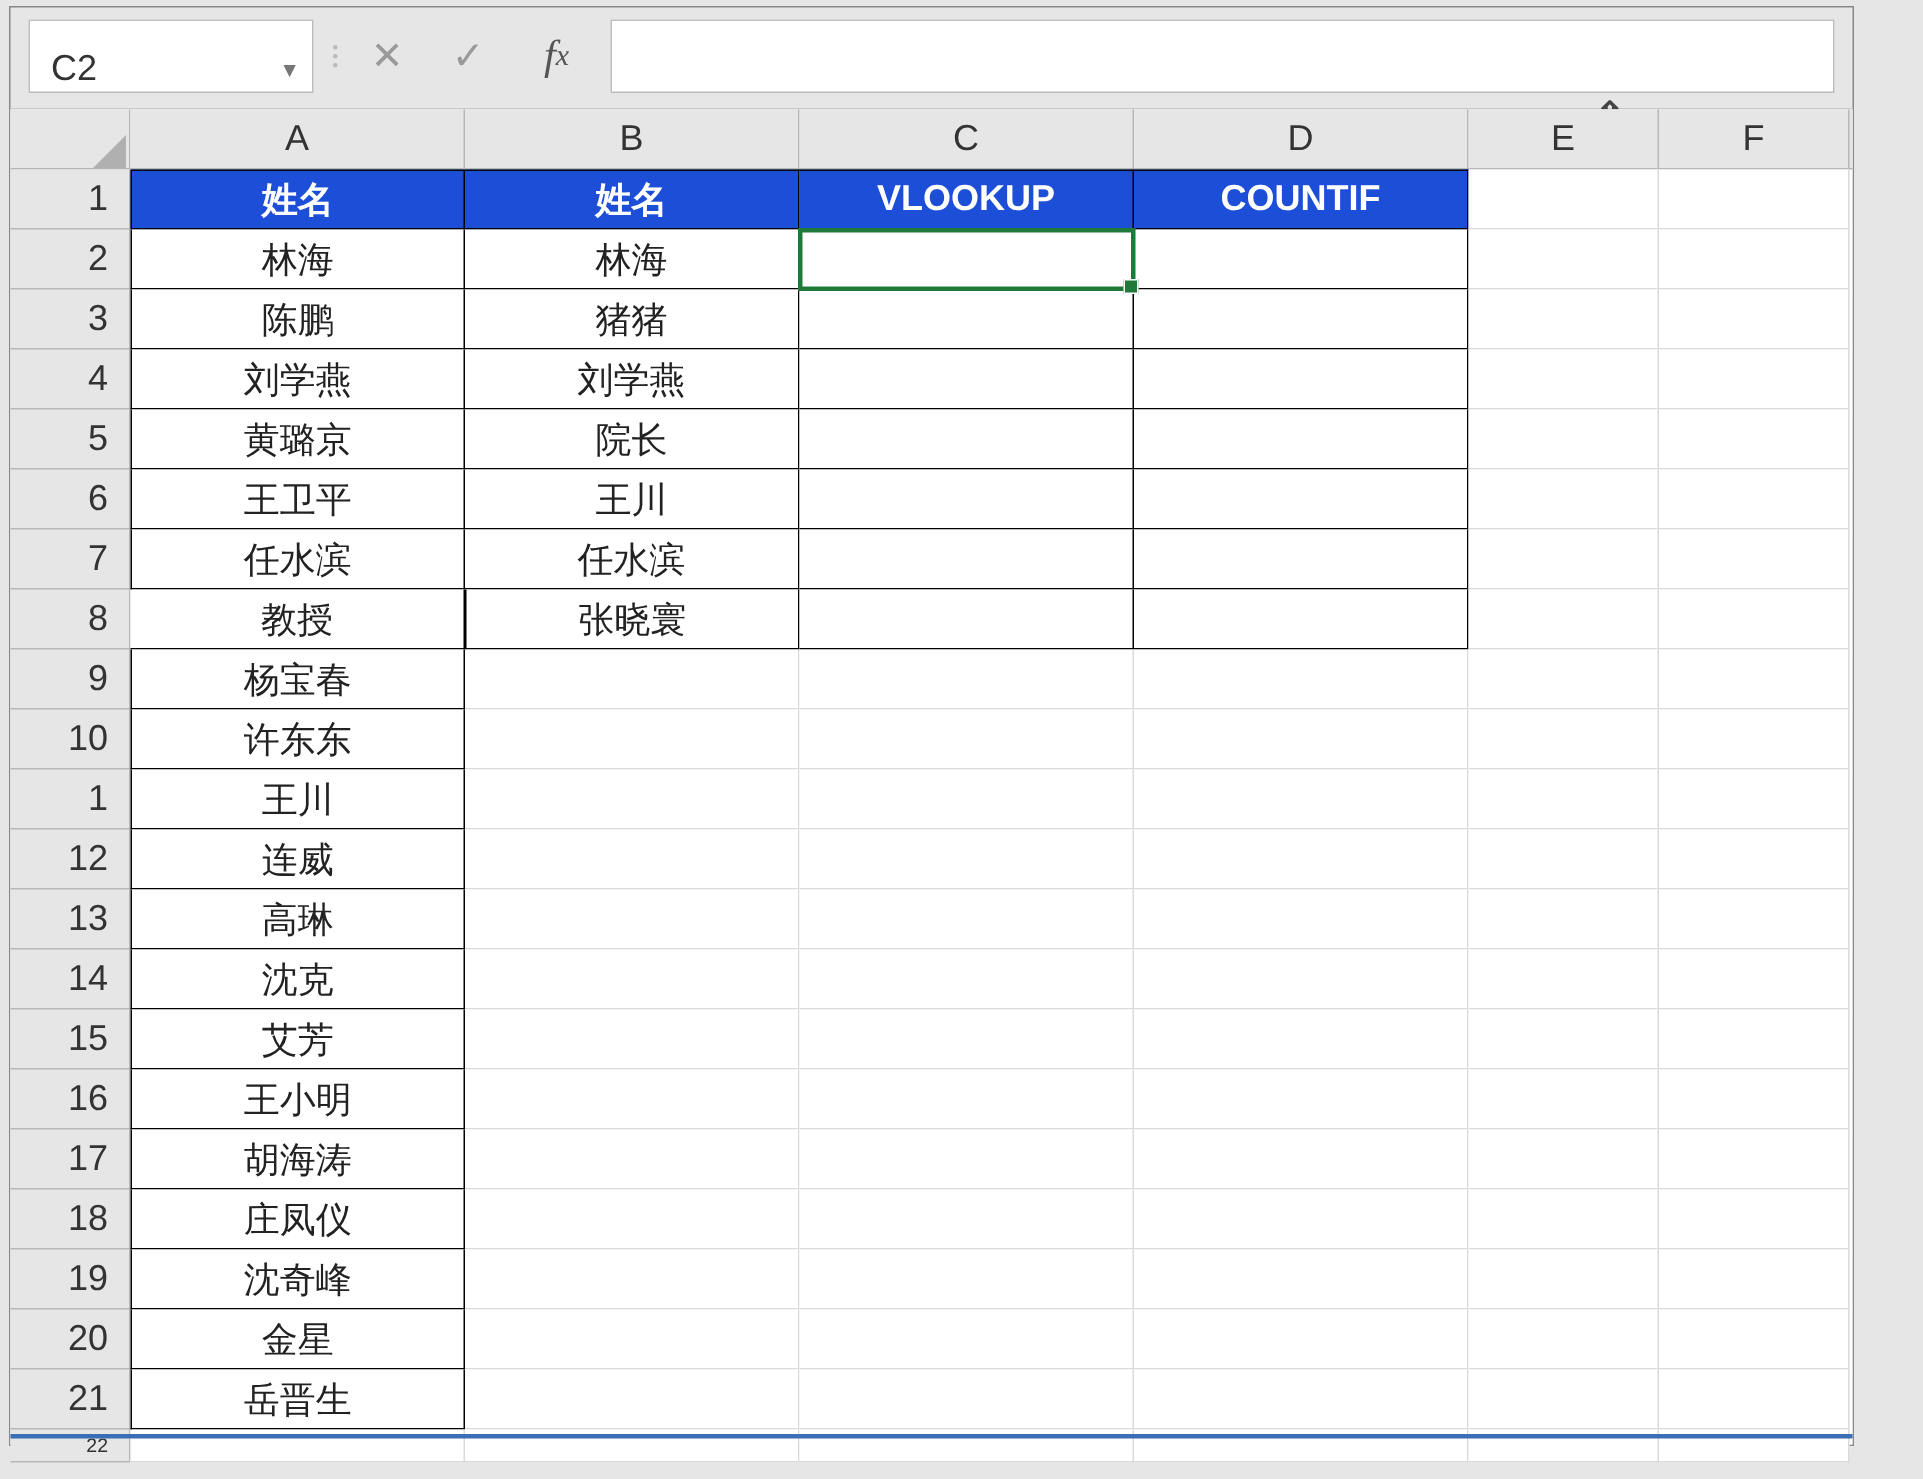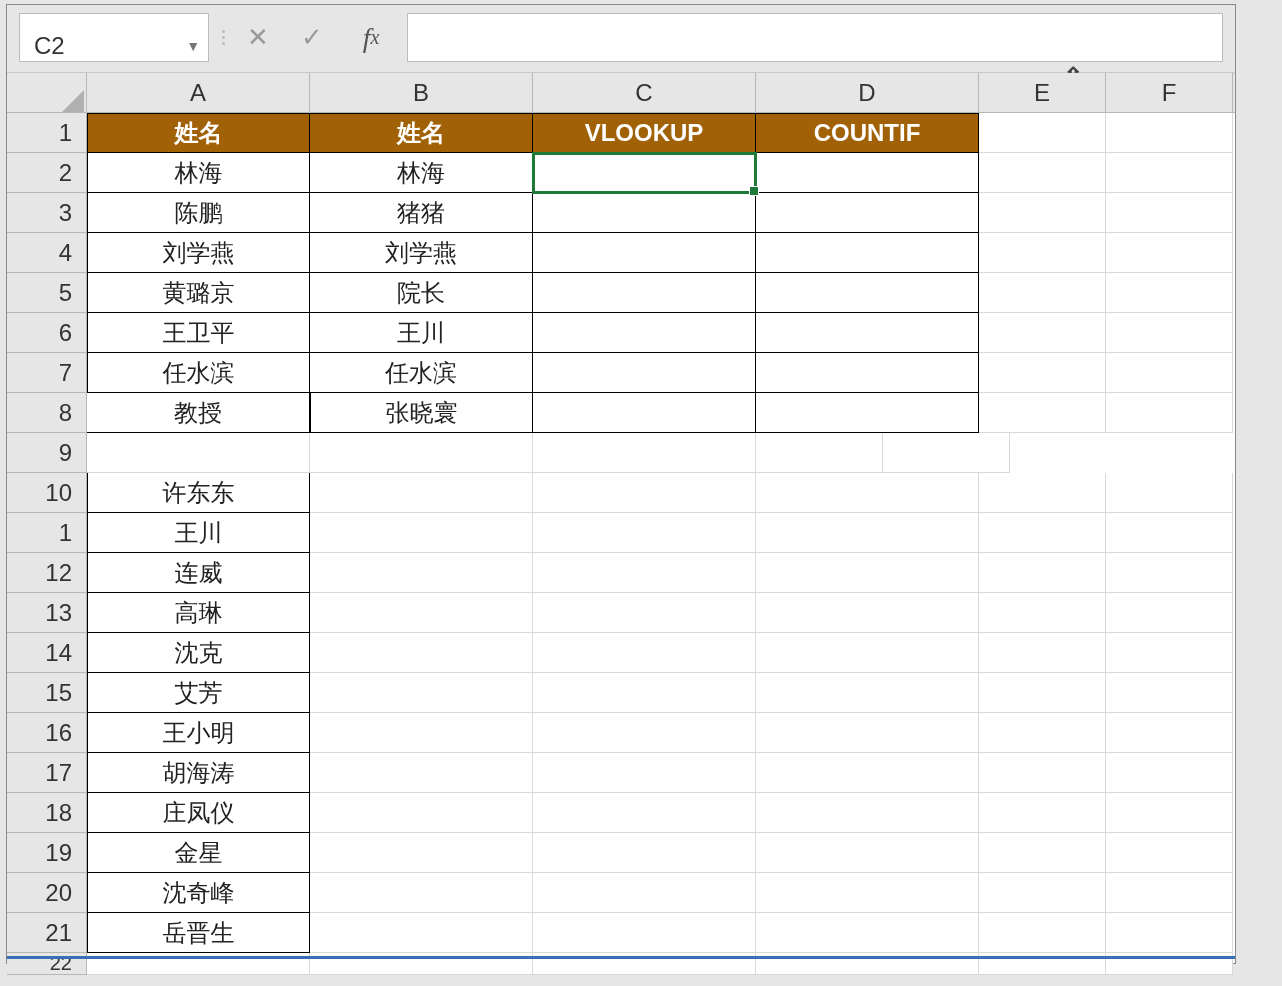"姓名" .hdr { background: #a16207 -> #1d4ed8 }
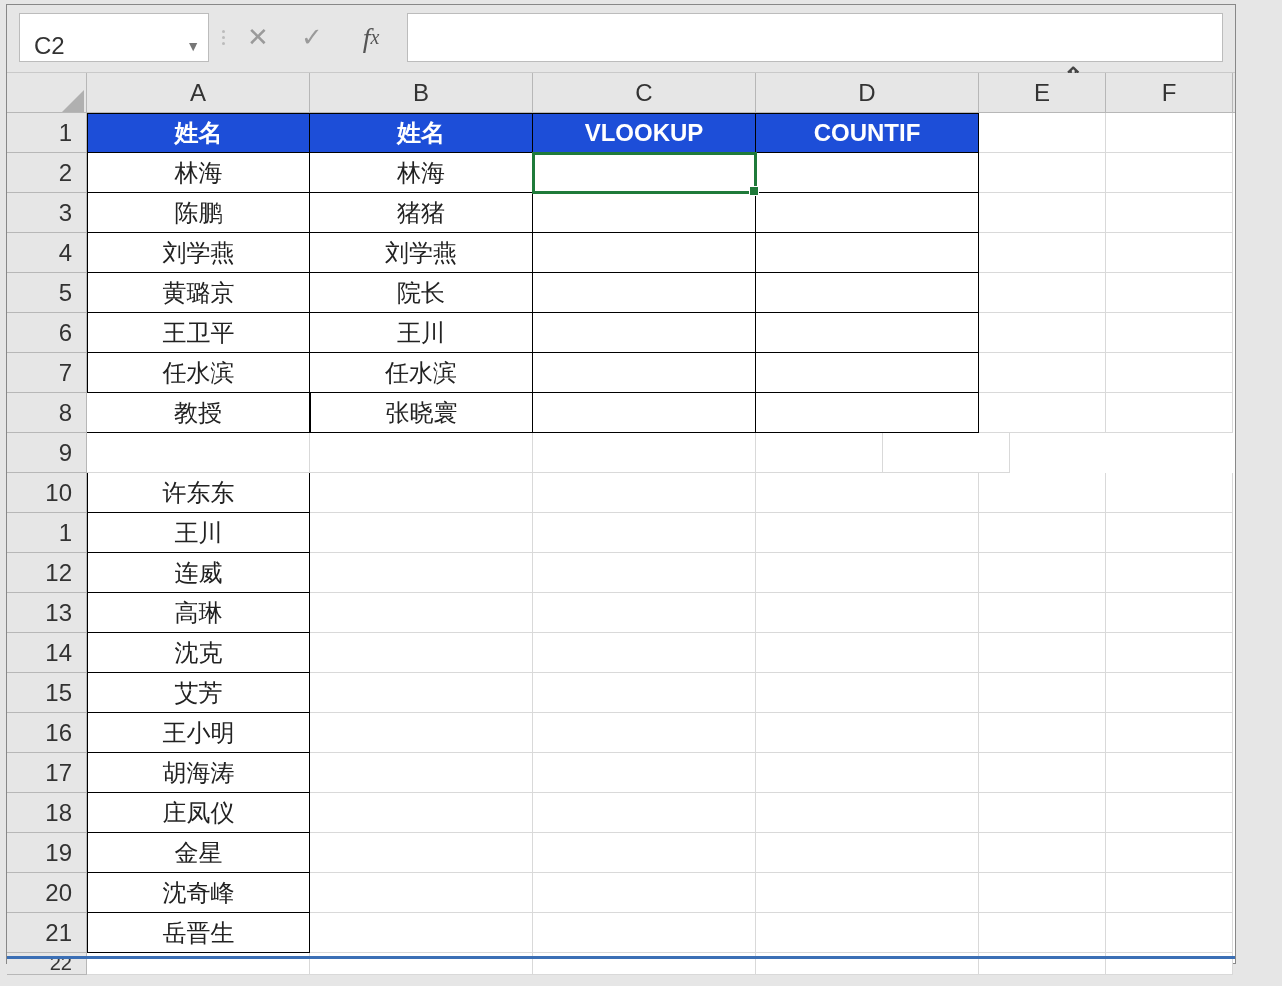"杨宝春" div.cell { html: none -> <div>杨宝春</div> }
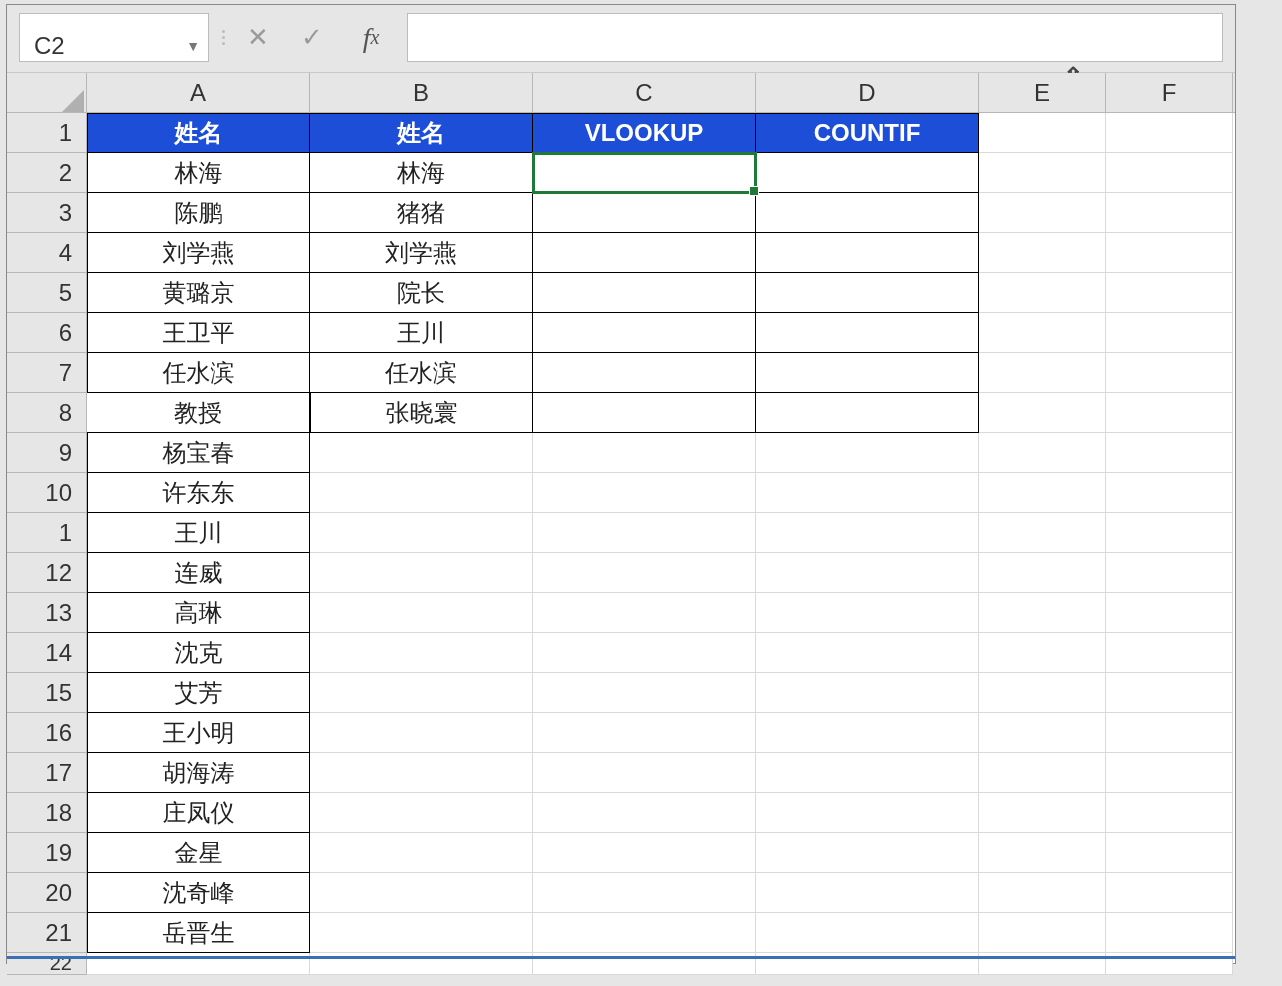"金星" div.row { order: before "沈奇峰" -> after "沈奇峰" }
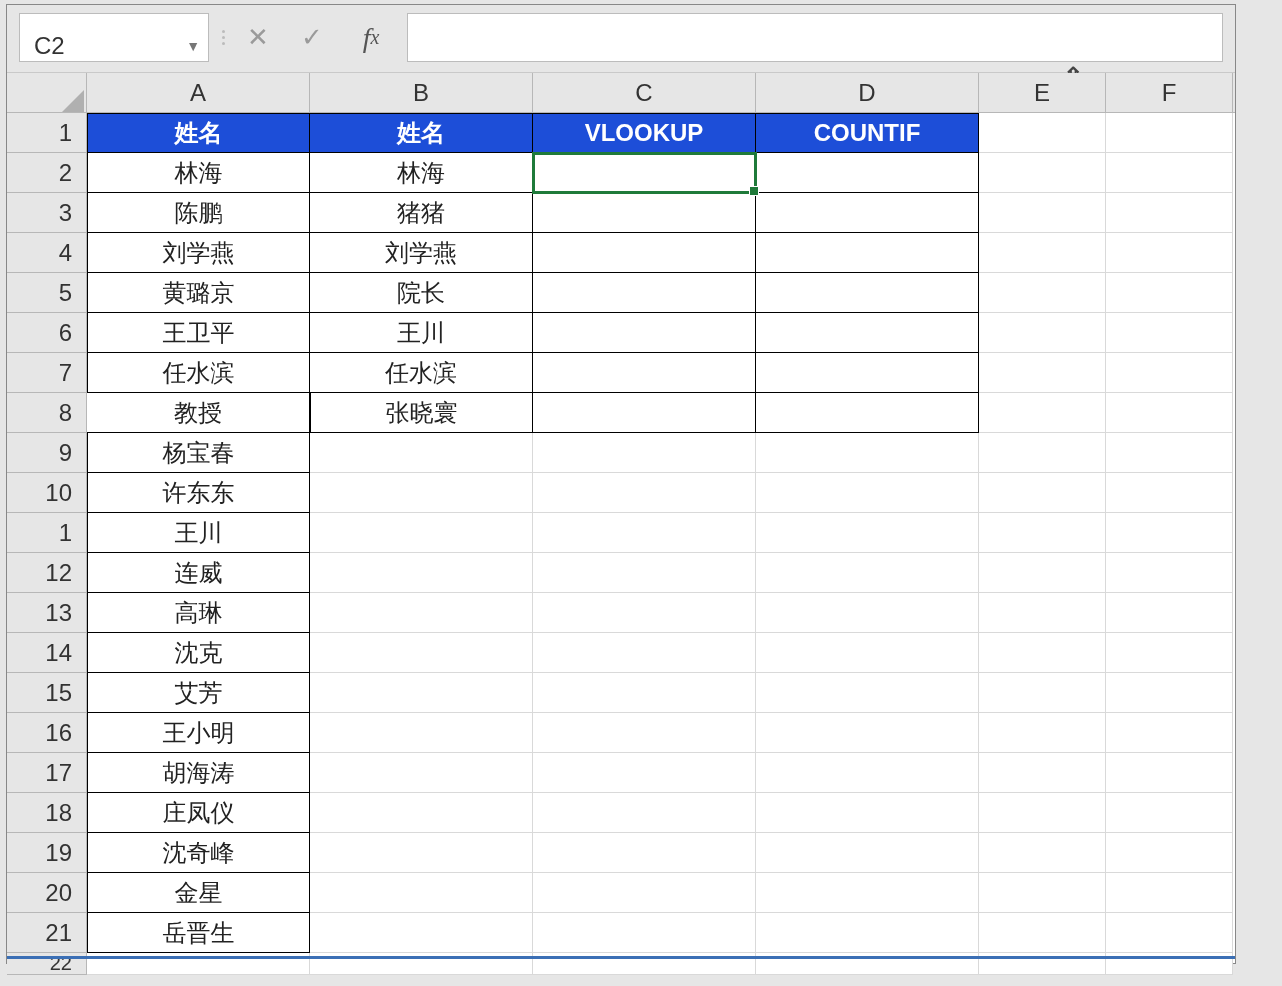"22" div.row-h { font-size: 20px -> 13px }
